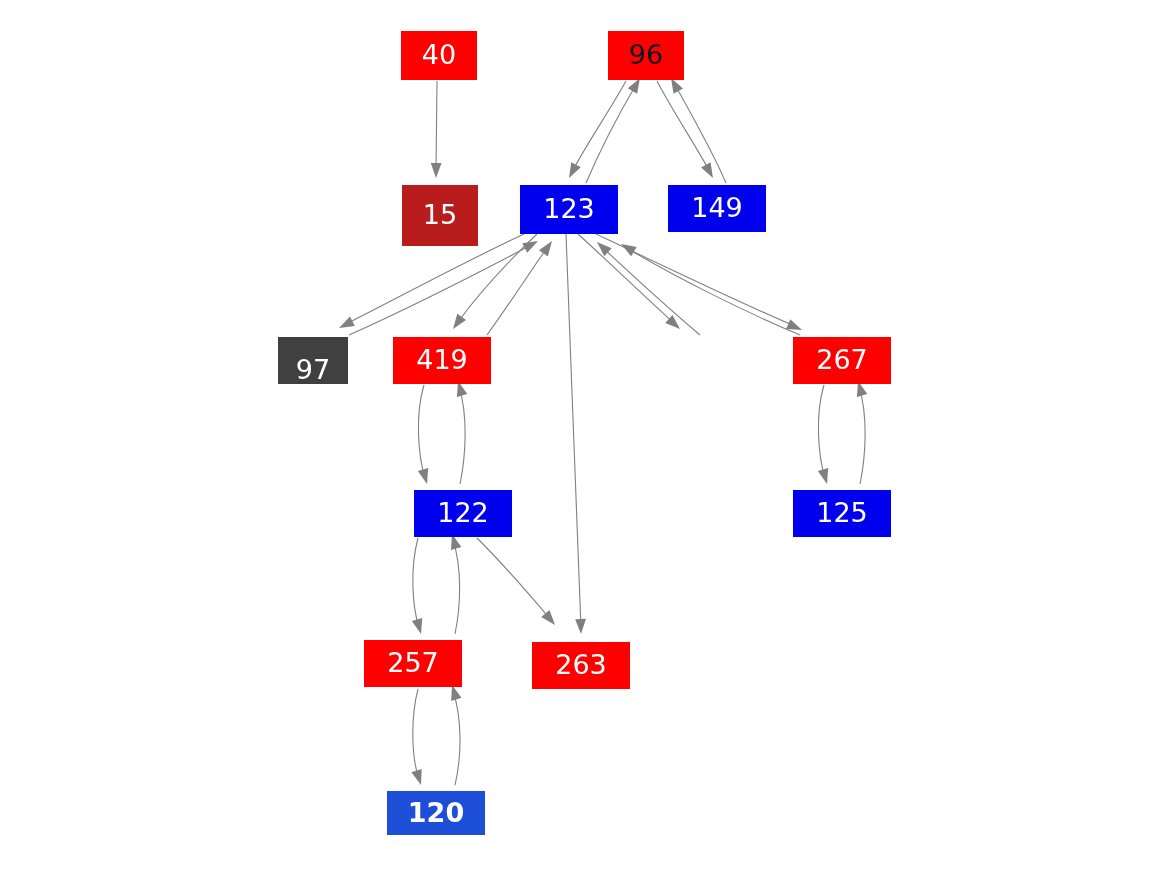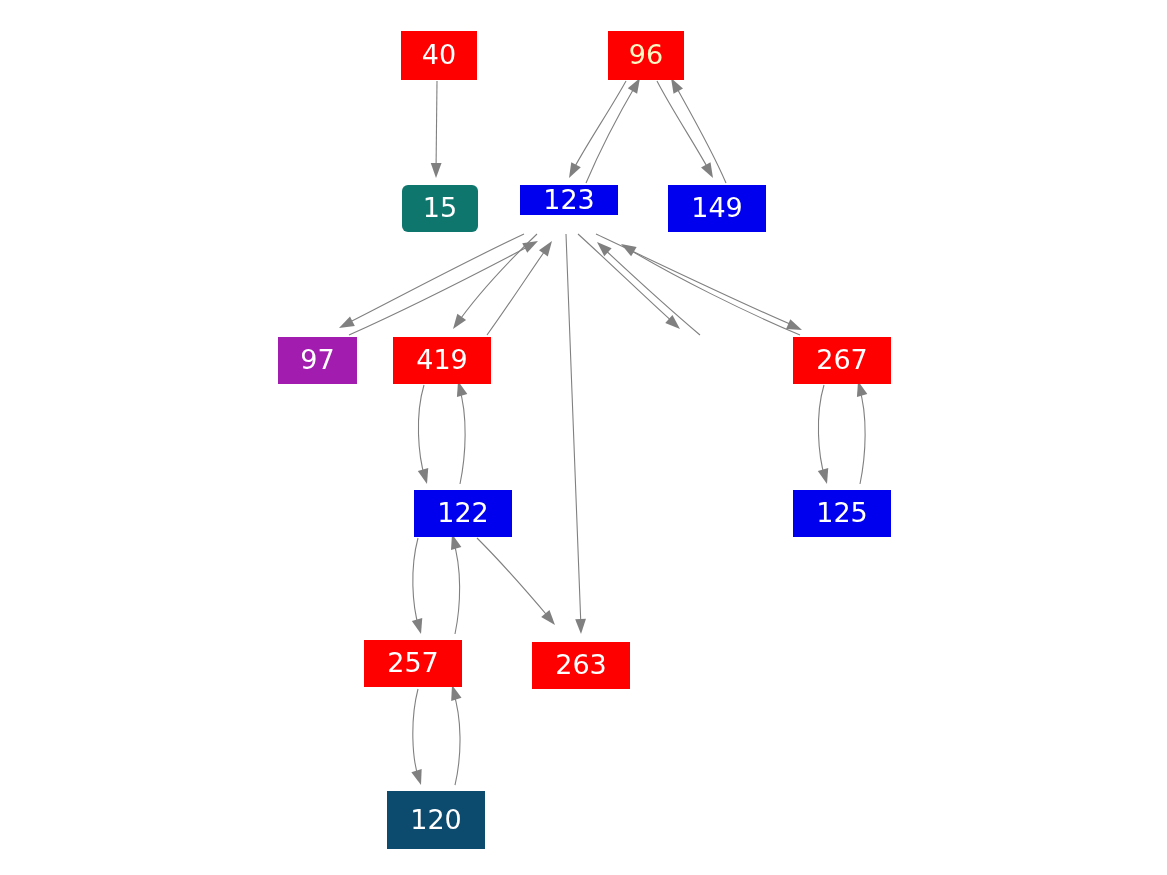"96" div.node { color: #fef9c3 -> #0f172a }
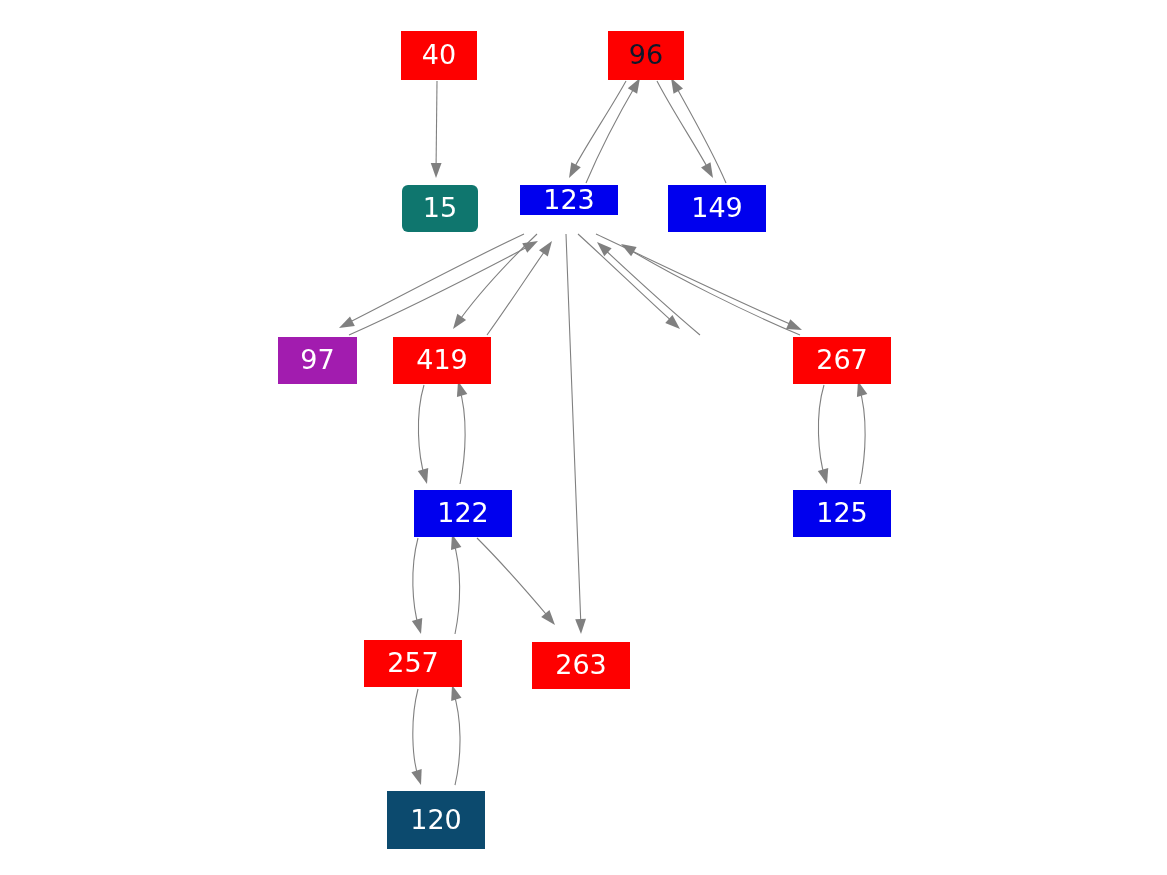"15" div.node { background: #0f766e -> #b91c1c; border-radius: 6px -> none; height: 47px -> 61px }
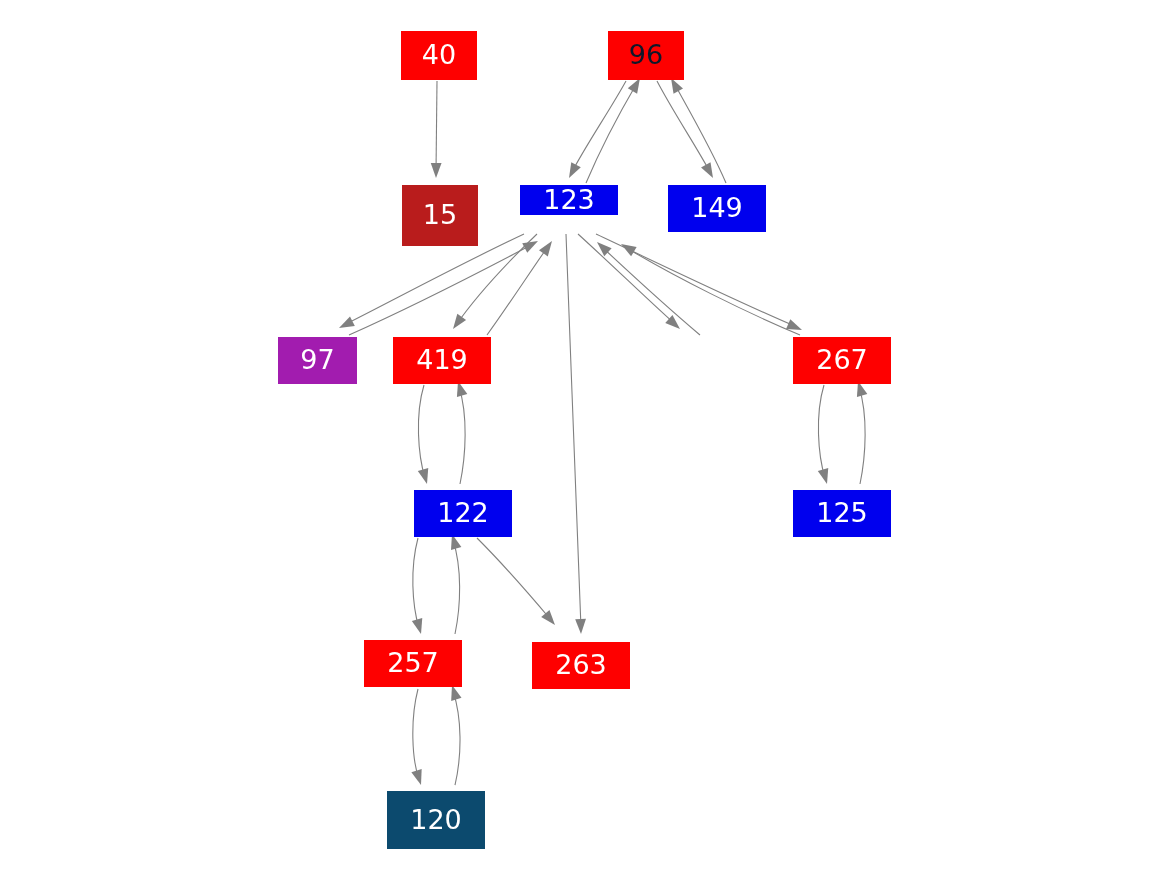"123" div.node { height: 30px -> 49px }
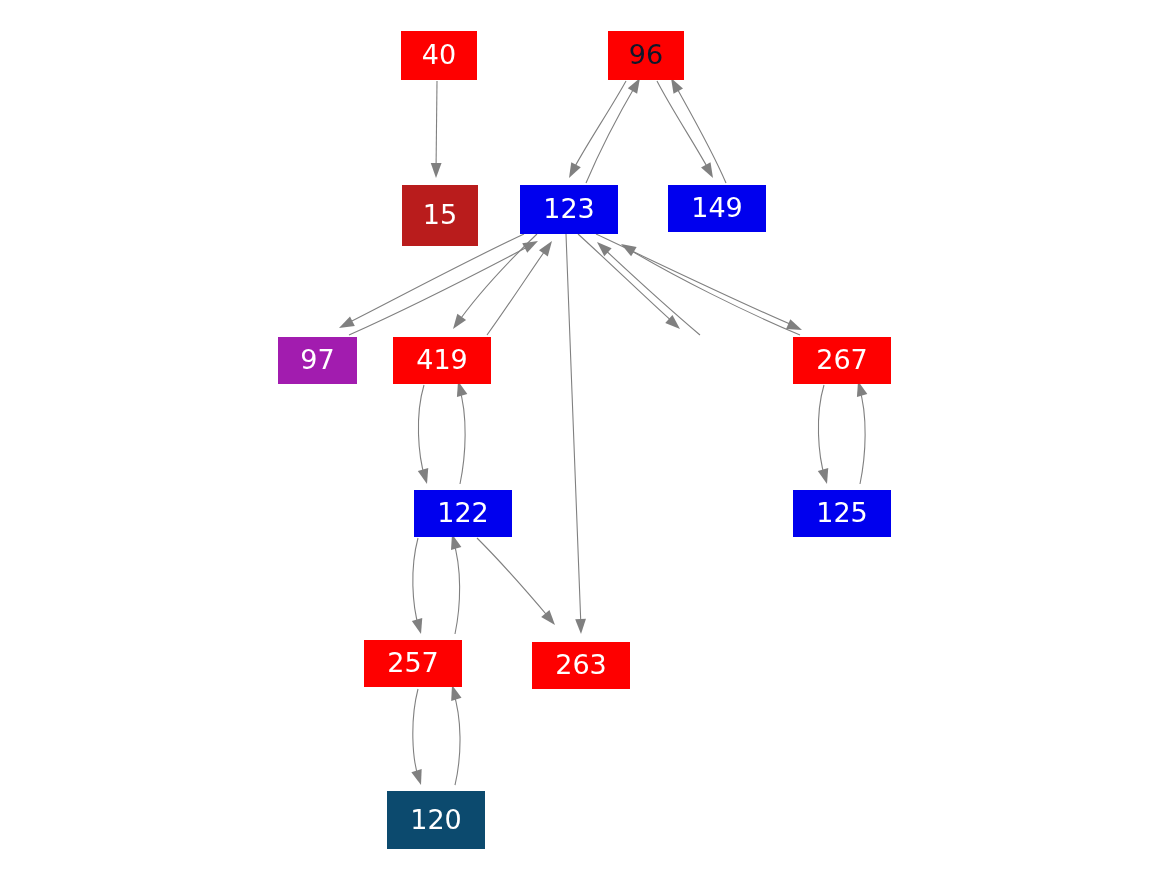"97" div.node { align-items: none -> flex-end; background: #a21caf -> #404040; width: 79px -> 70px }
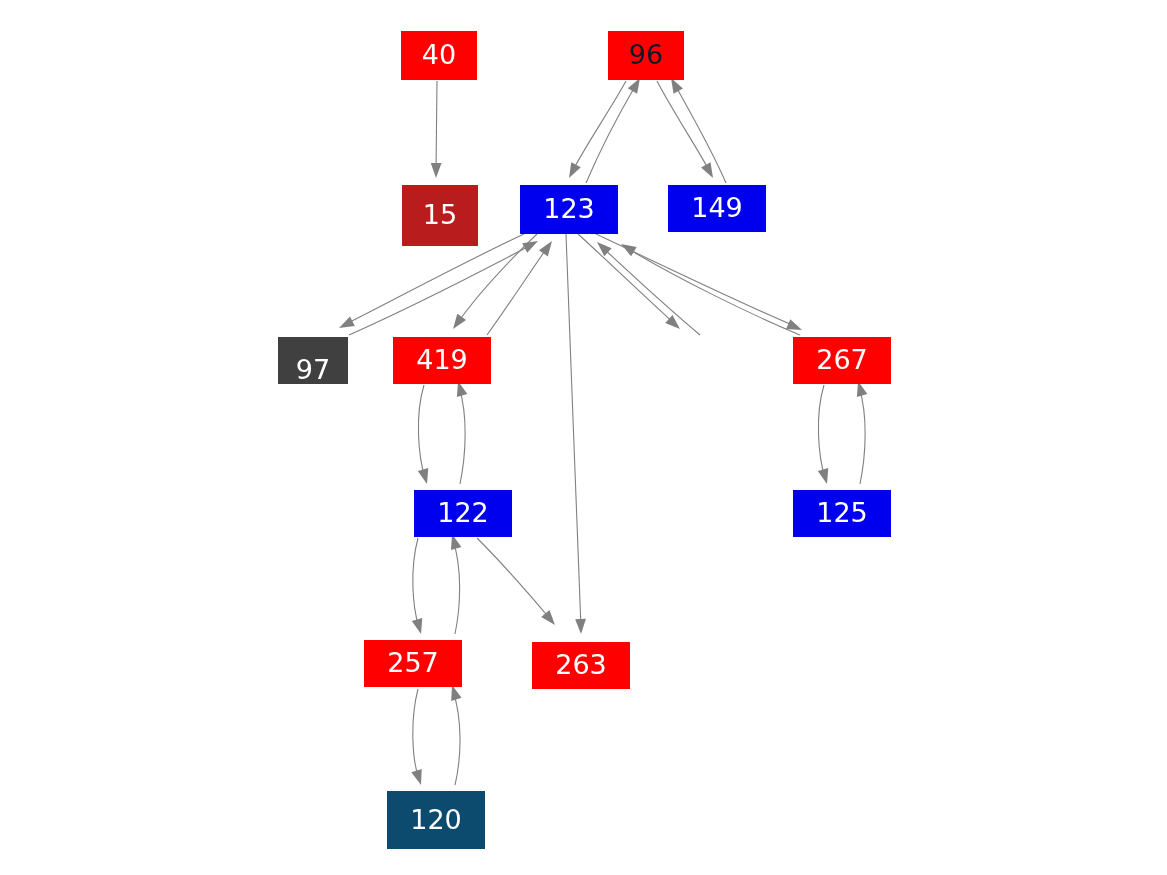"120" div.node { background: #0c4a6e -> #1d4ed8; font-weight: none -> bold; height: 58px -> 44px }
